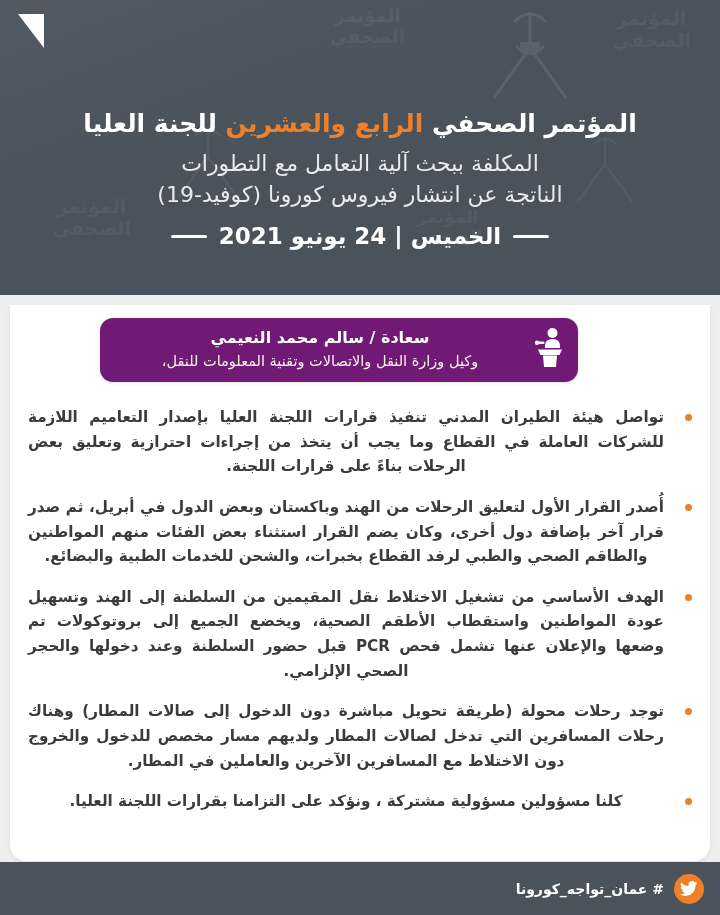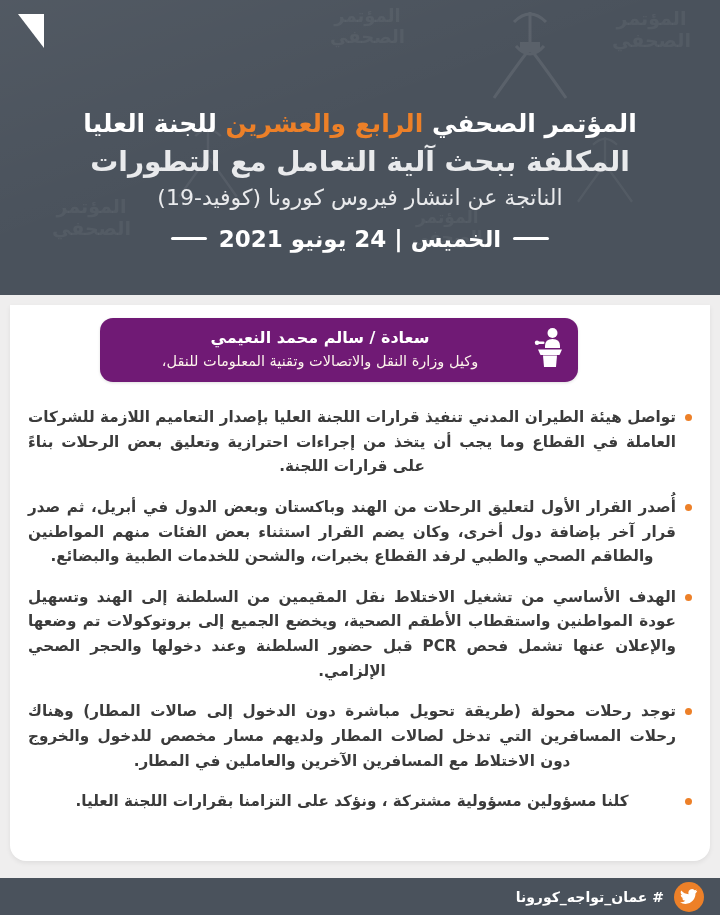"المكلفة ببحث آلية التعامل مع" .title-line2 { font-size: 28px -> 22px; font-weight: bold -> normal; margin-top: 2px -> 8px }
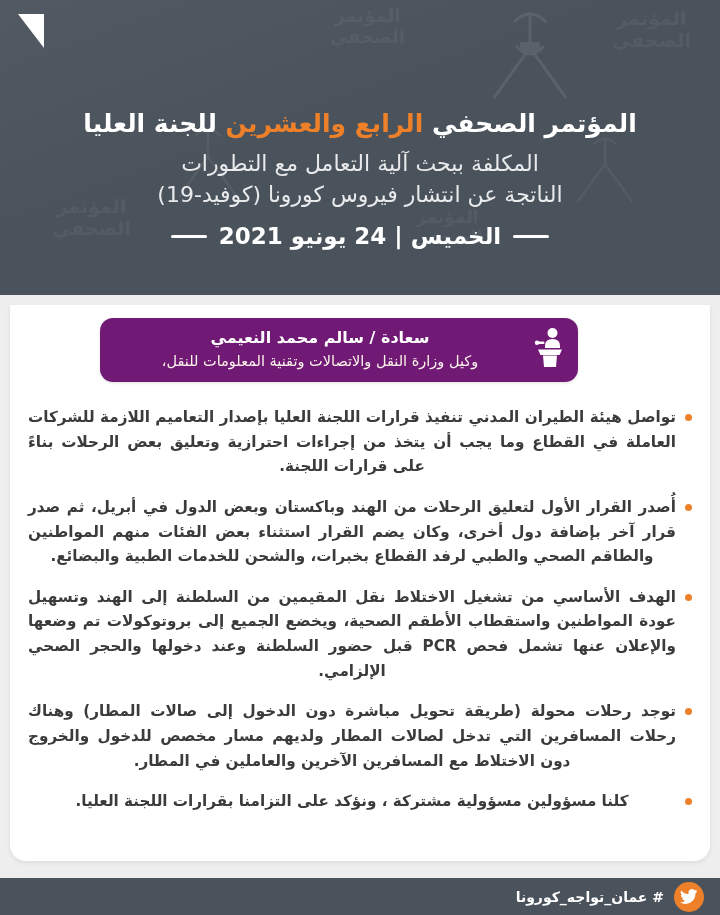"تواصل هيئة الطيران المدني تنفيذ" .bullet { gap: 9px -> 21px }
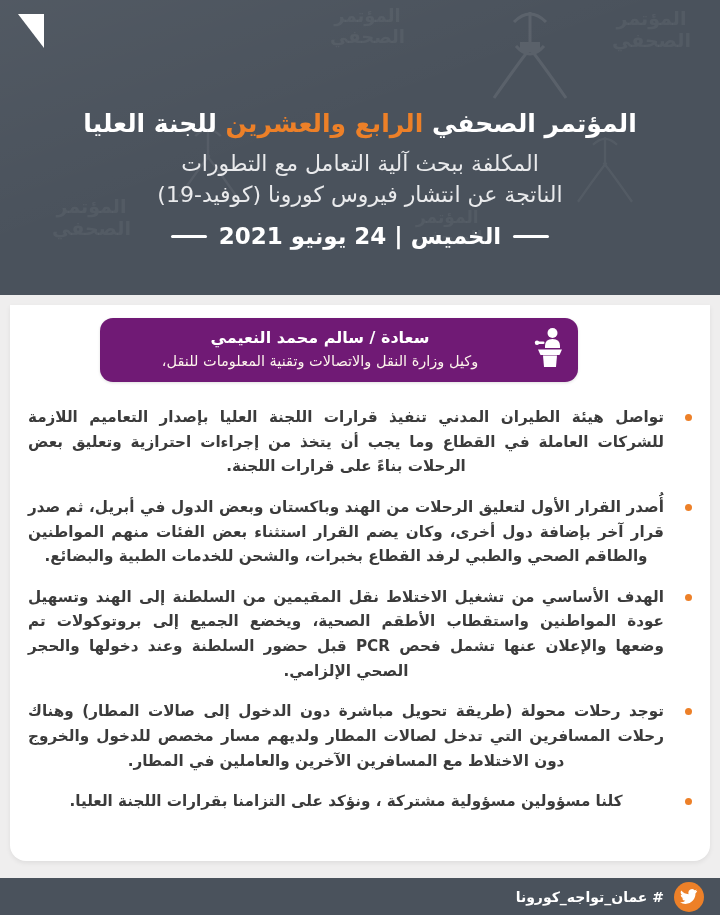"# عمان_تواجه_كورونا" .footer { height: 37px -> 53px }
